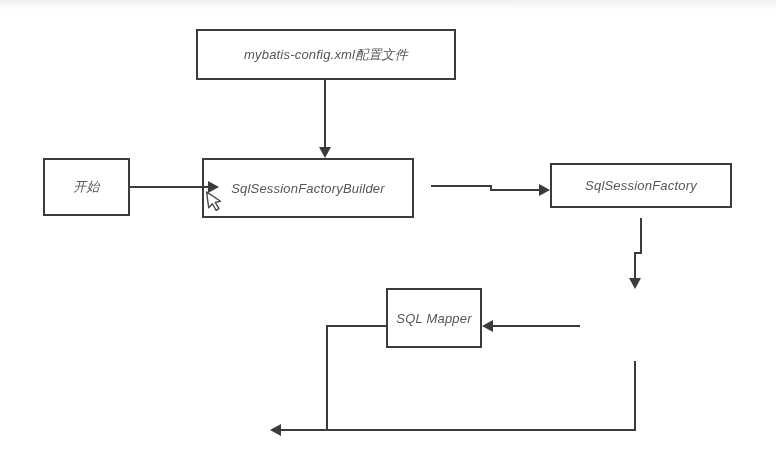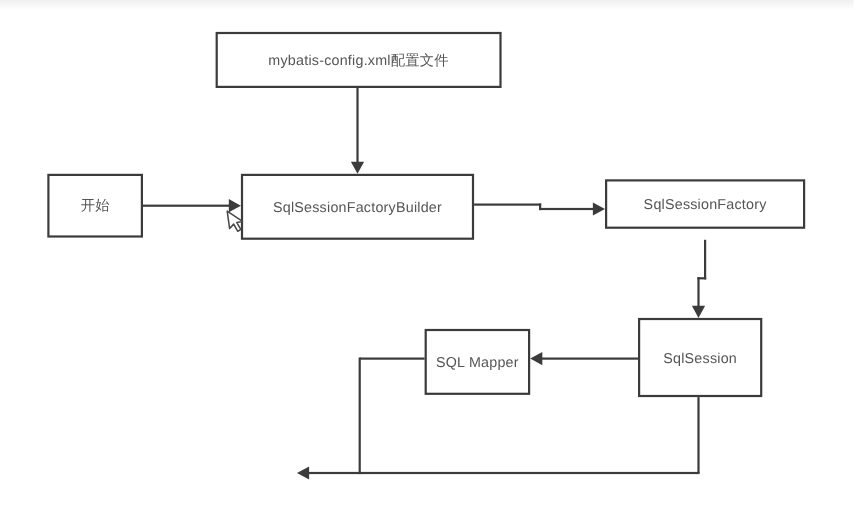"mybatis-config.xml配置文件" .canvas { font-style: none -> italic }
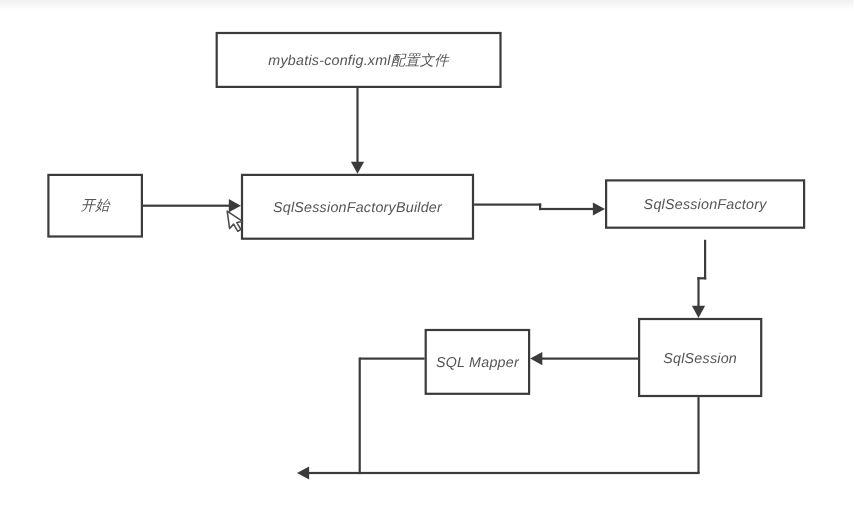"SqlSessionFactoryBuilder" div.node { left: 219px -> 202px }
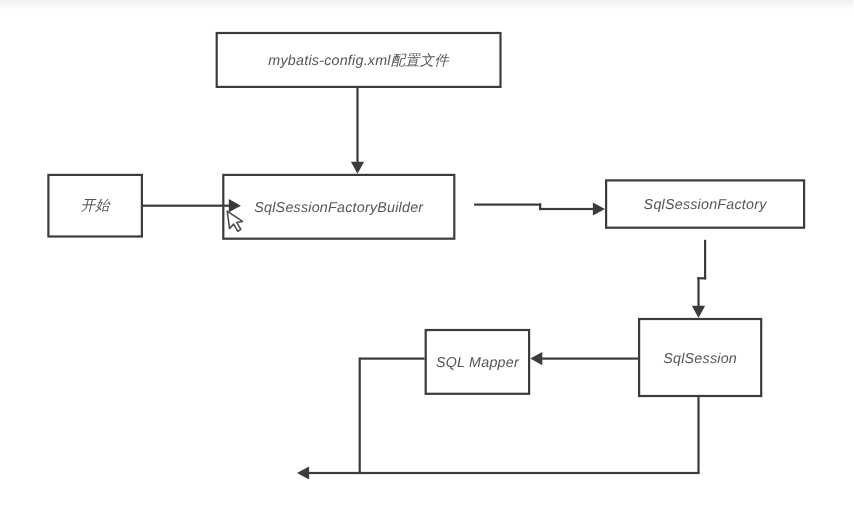"SQL Mapper" div.node { top: 299px -> 288px }
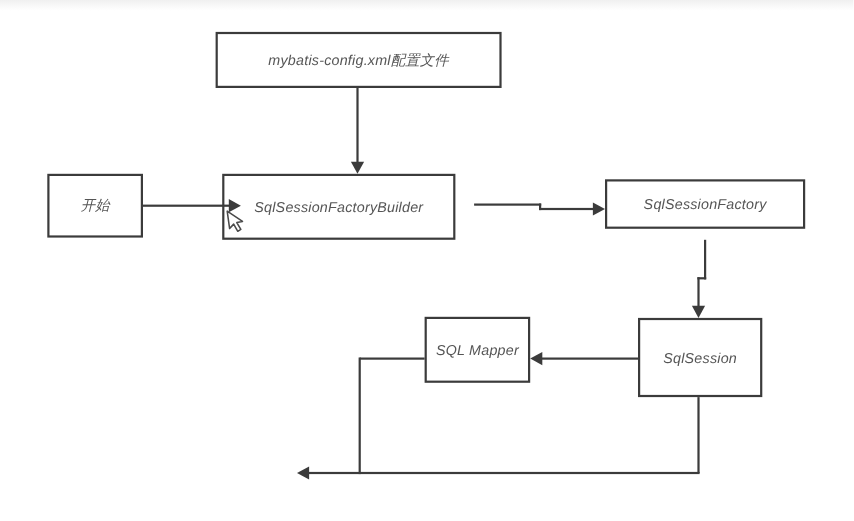"SqlSession" div.node { html: <div> <span>SqlSession</span> </div> -> none }
